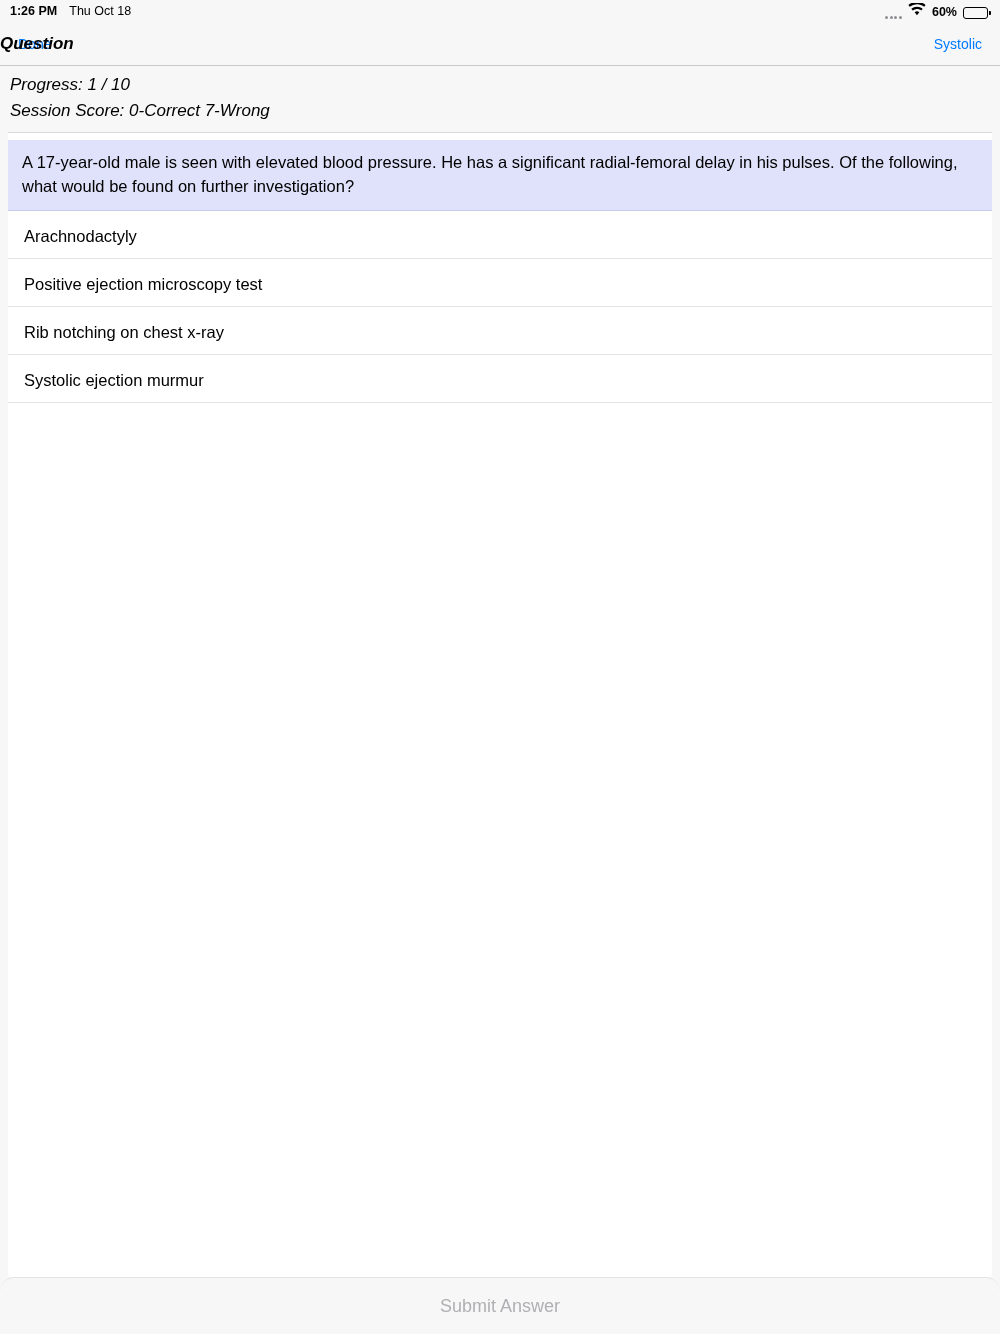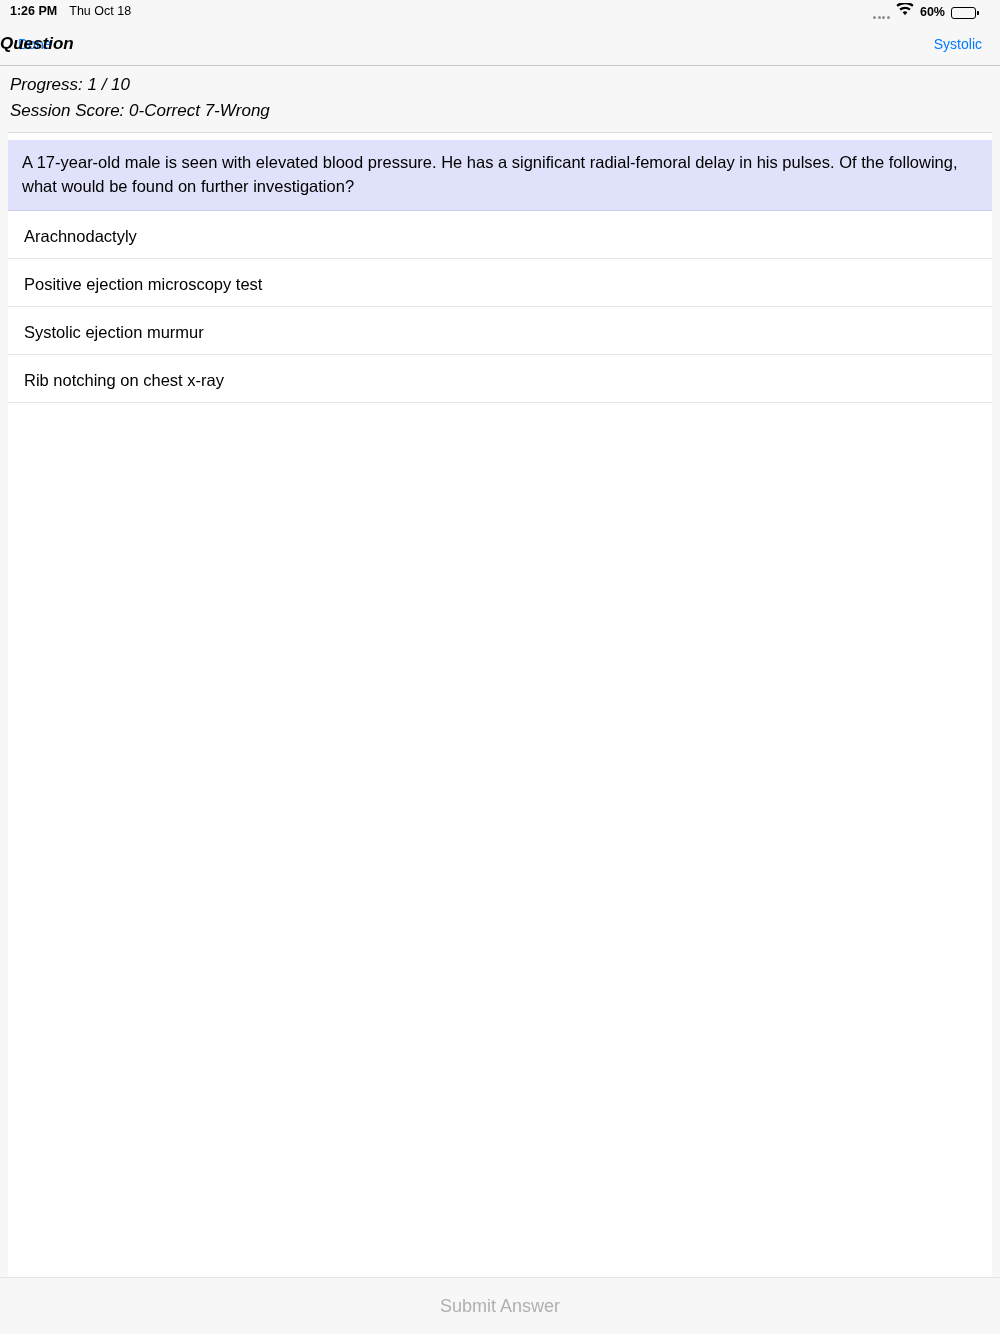"1:26 PM" .status-bar { padding: 0 24px 0 10px -> 0 12px 0 10px }
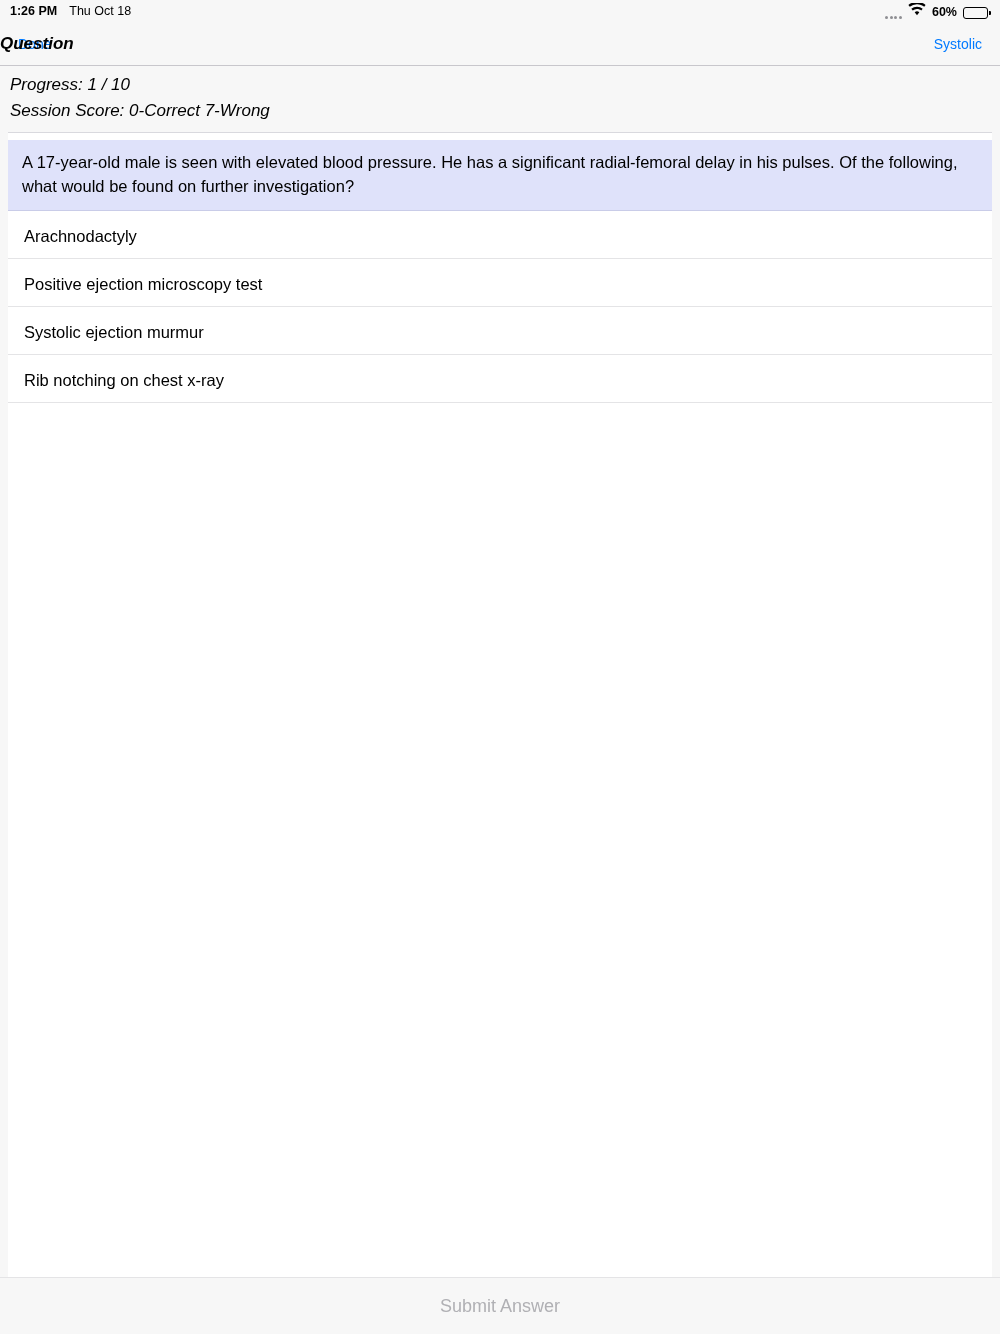"Systolic ejection murmur" div.option-row { order: before "Rib notching on chest x-ray" -> after "Rib notching on chest x-ray" }
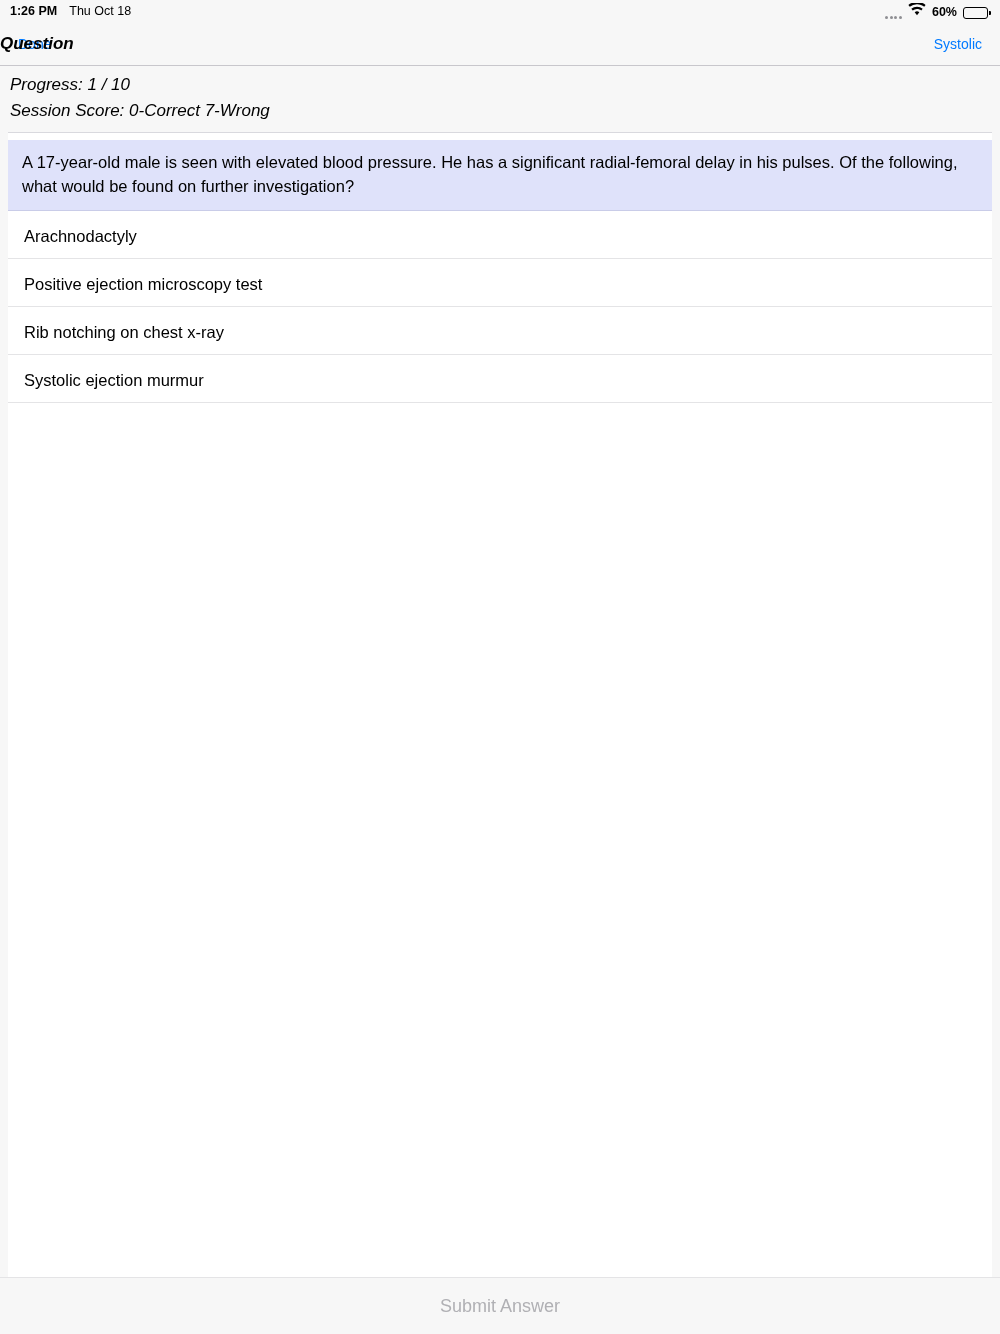"Submit Answer" .footer { border-radius: none -> 15px }
